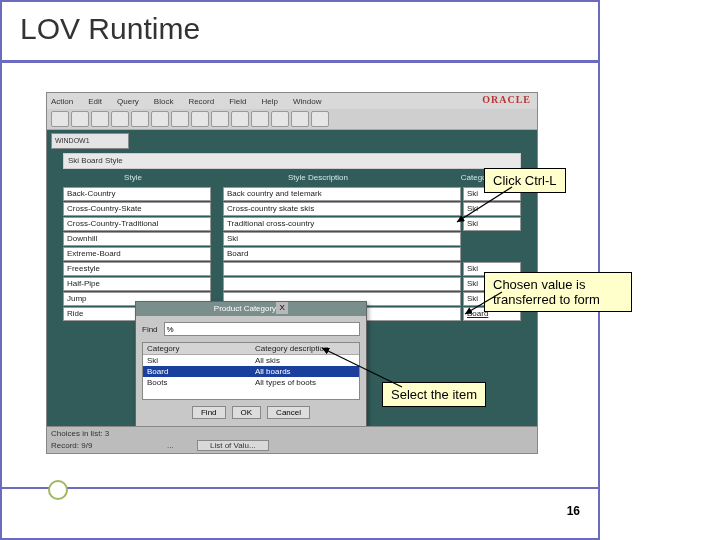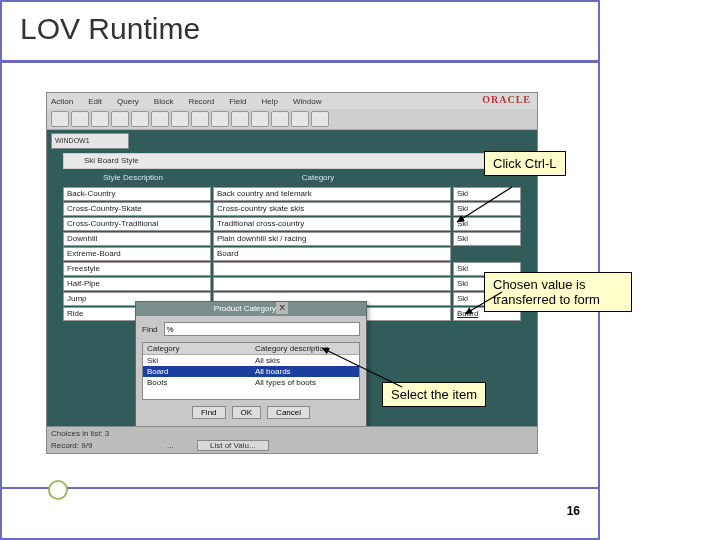"Ski Board Style" .formtitle { padding: 0 20px -> 0 4px }
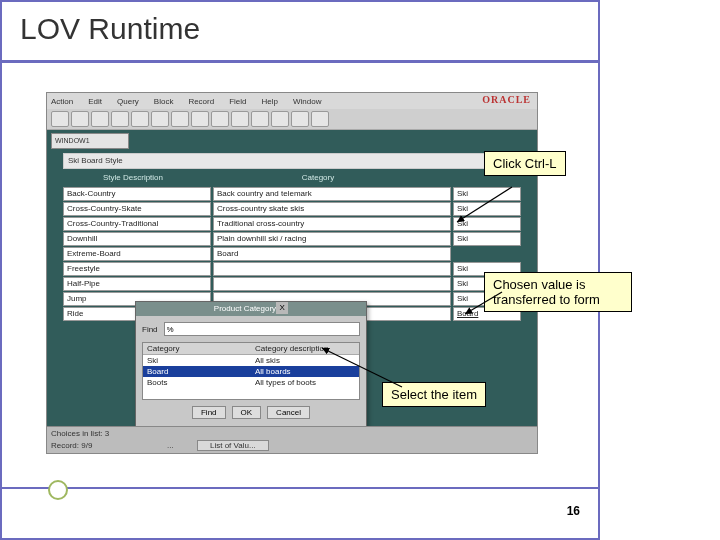"Style" span { html: none -> <span>Style</span> }
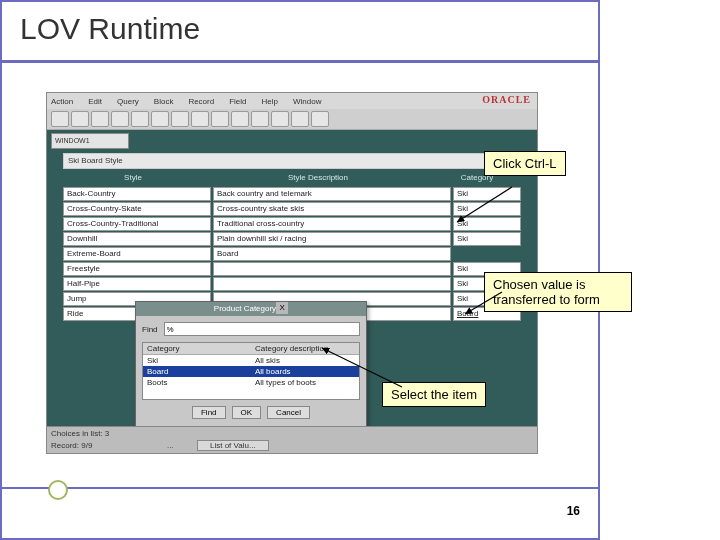"Click Ctrl-L" .c1 { top: 149px -> 166px }
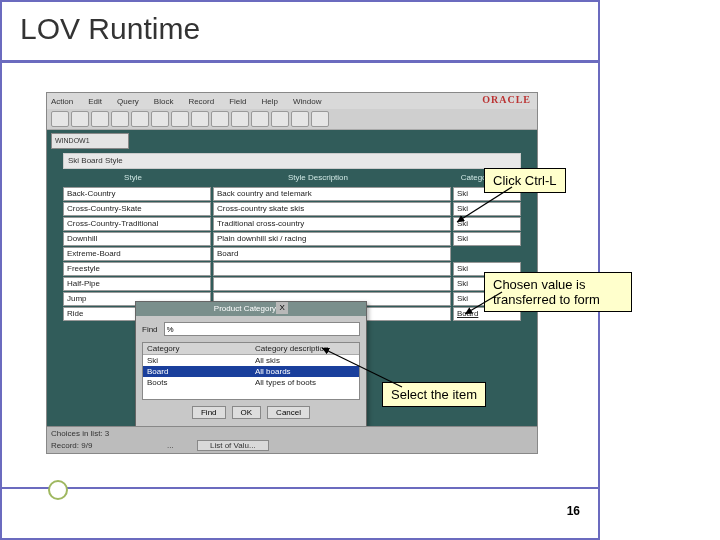"Back-Country" .gcell:nth-child(1) { margin-right: 2px -> 12px }
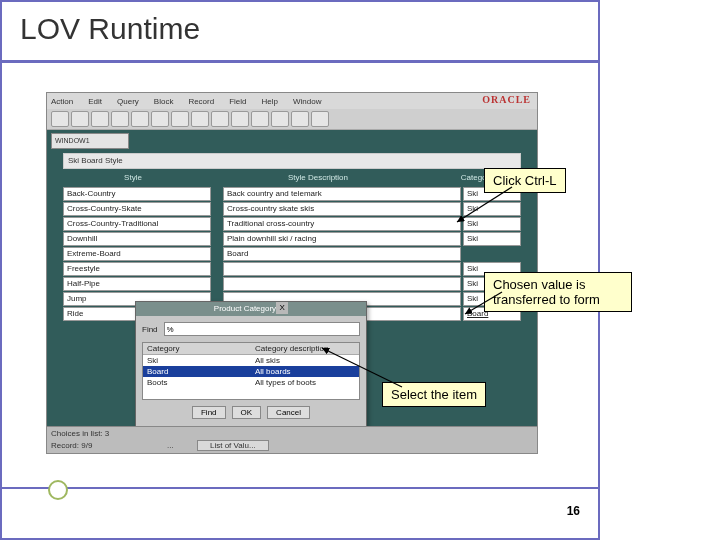"Plain downhill ski / racing" div.gcell { html: <div>Plain downhill ski / racing</div> -> none }
